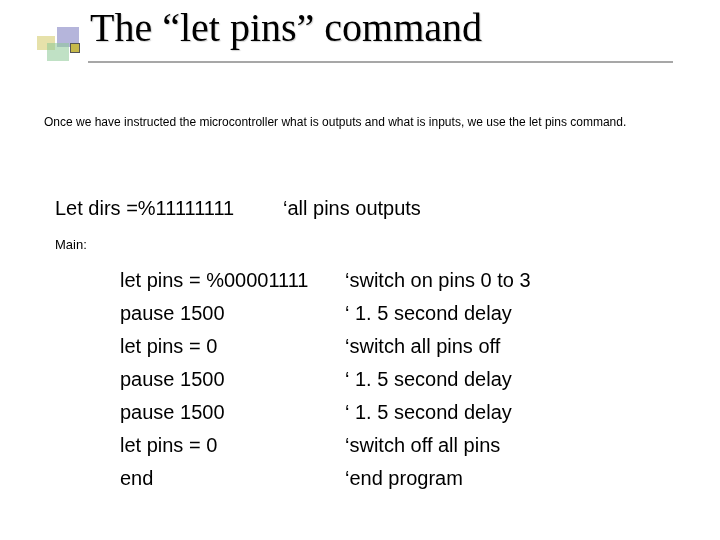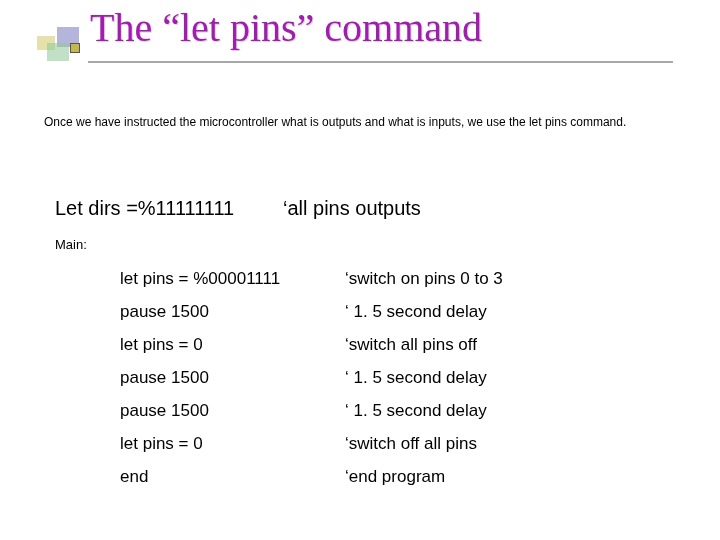"The “let pins” command" .title { color: #a21caf -> #000000 }
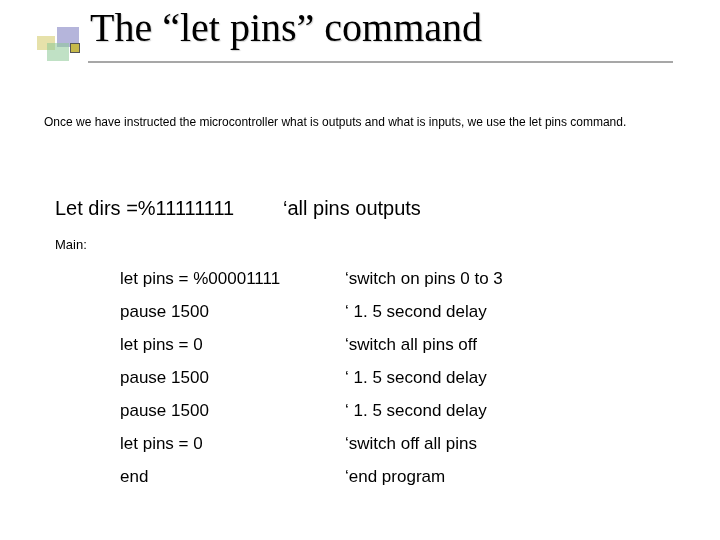"let pins = %00001111" .code-table { font-size: 17px -> 20px }
